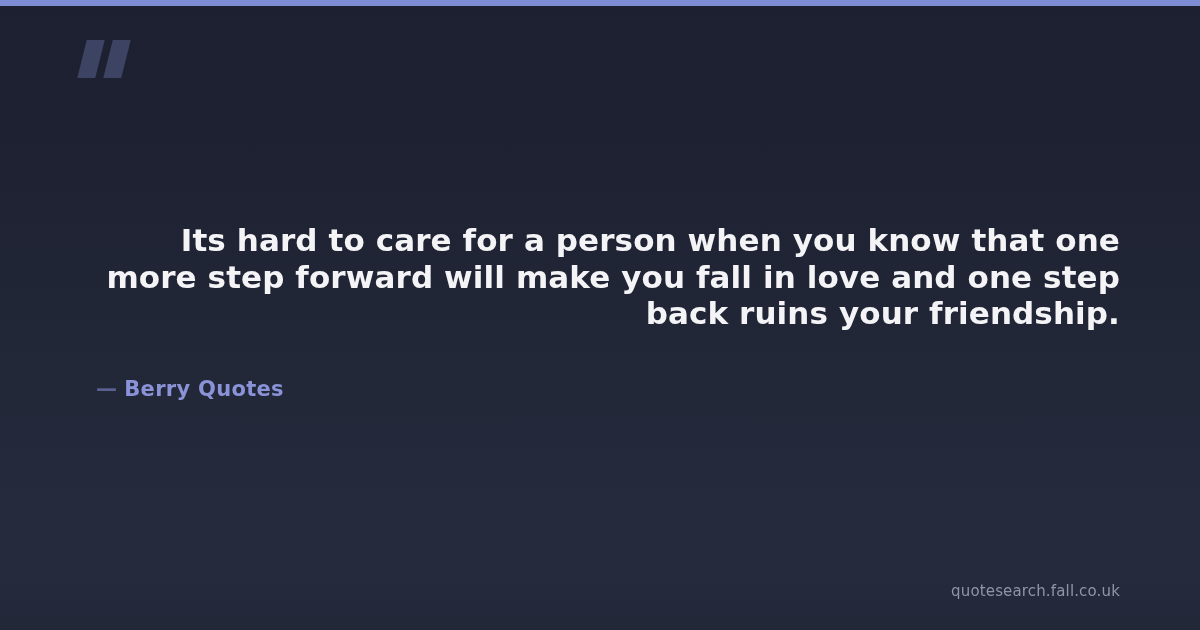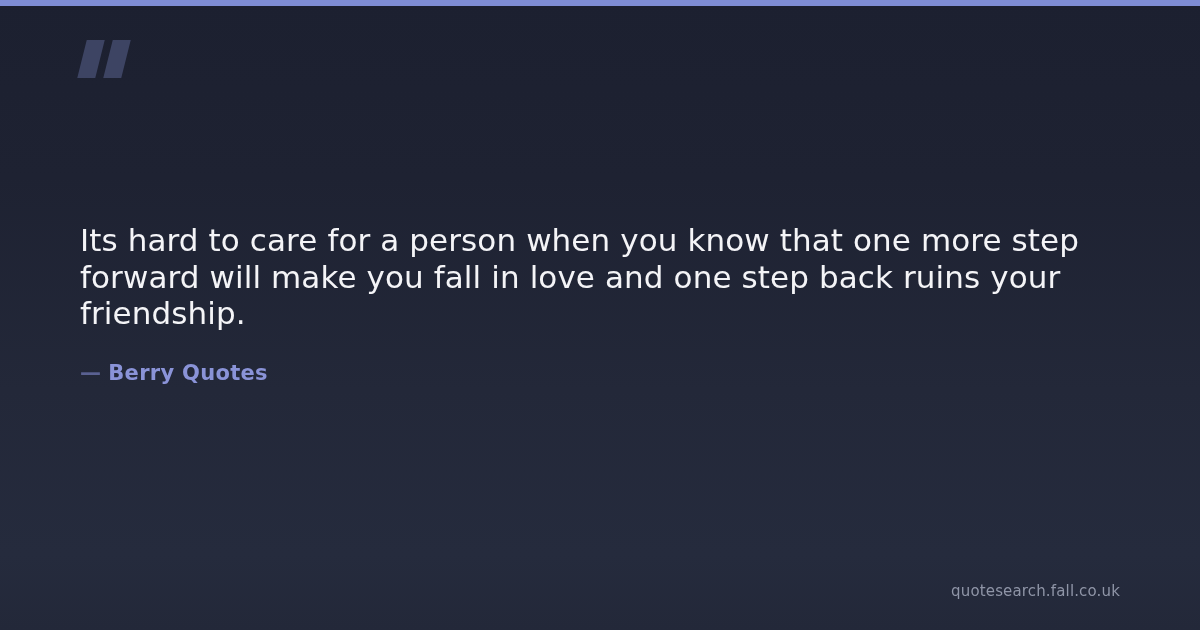"Its hard to care for" .quote-text { font-weight: 400 -> 700; text-align: left -> right }
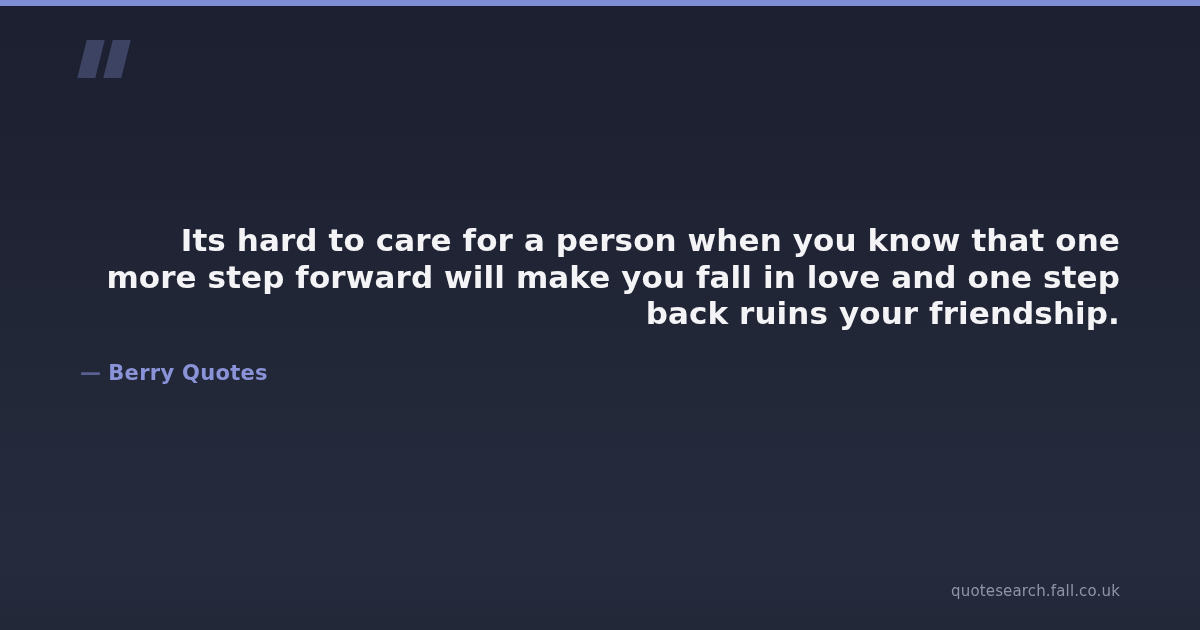"— Berry Quotes" .attribution { margin: 0 -> 16px }
